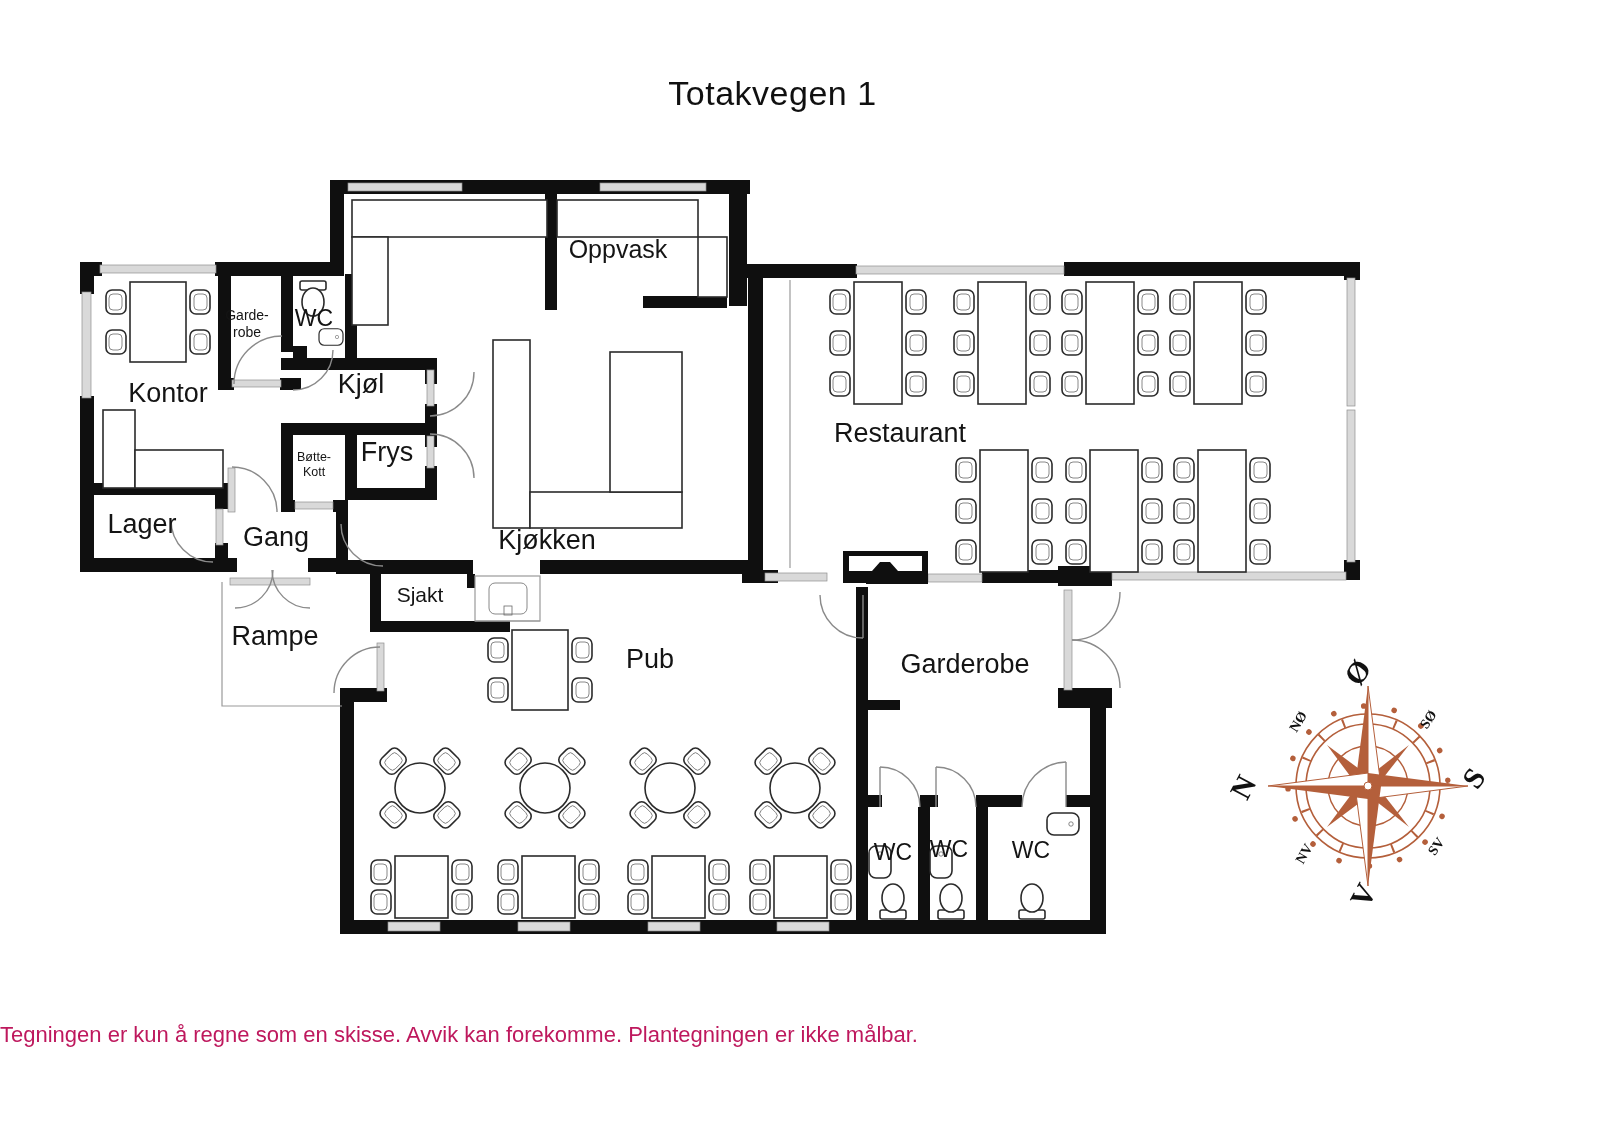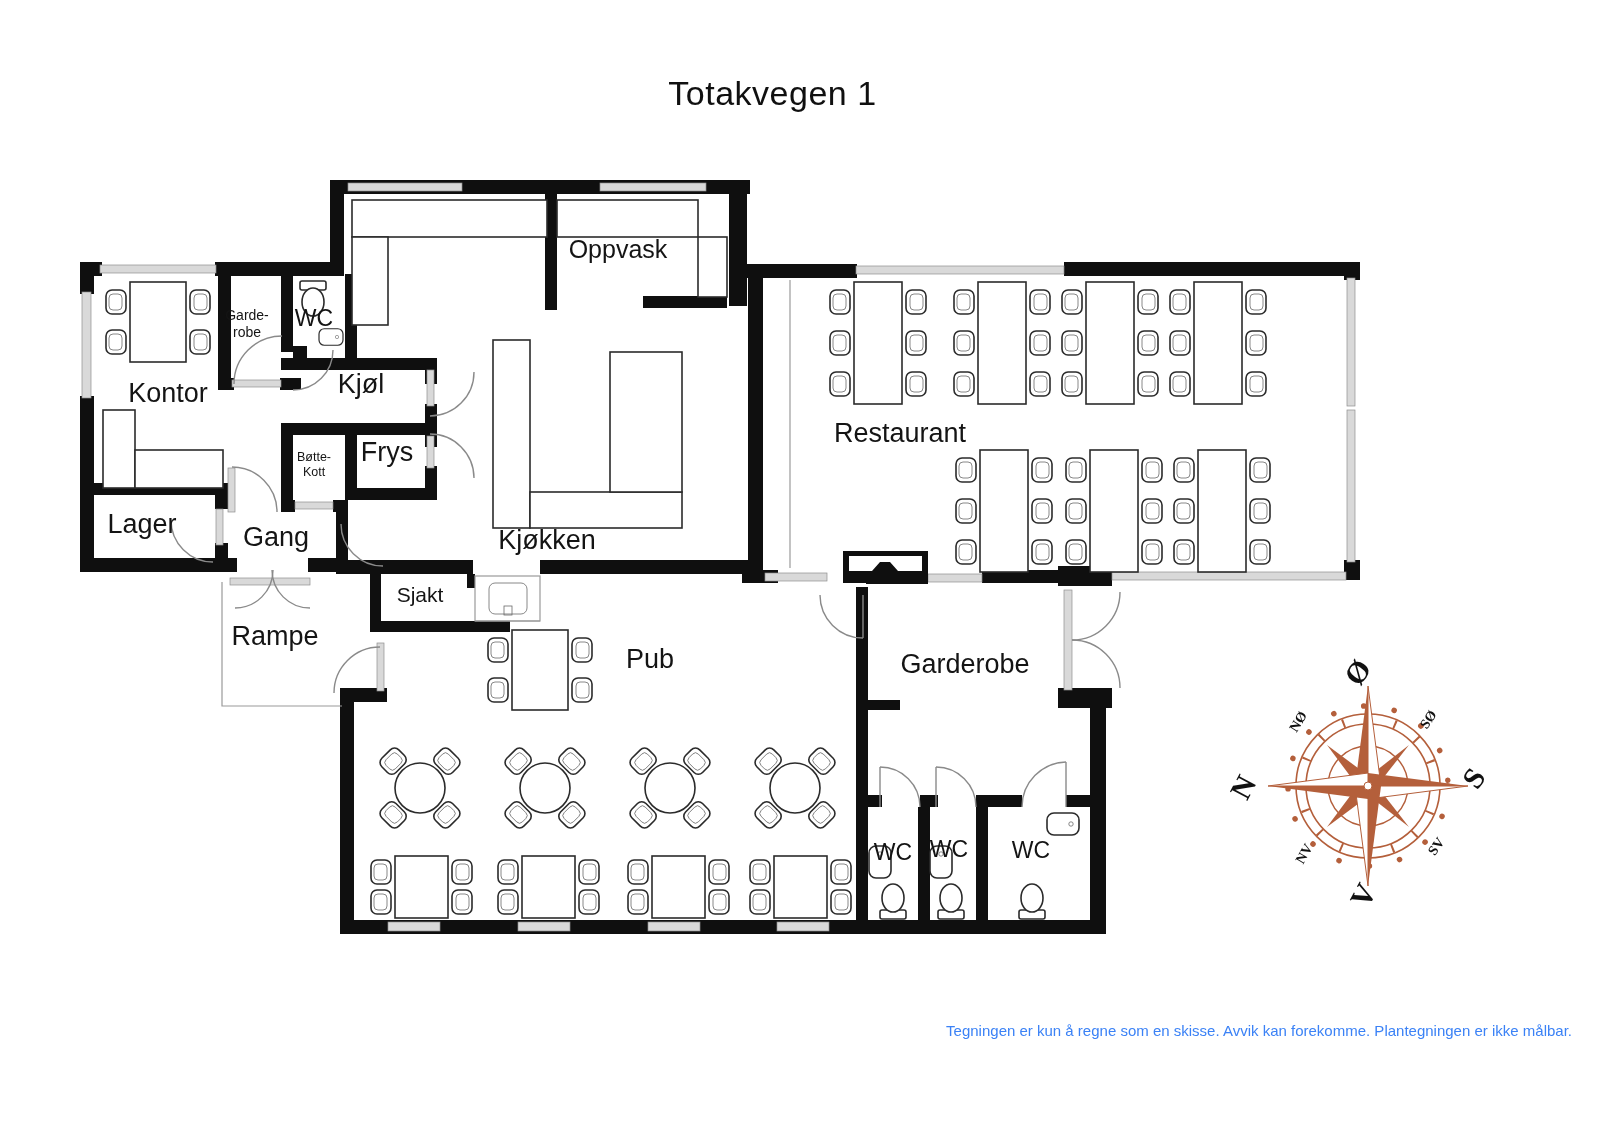"Tegningen er kun å regne" #disclaimer { color: #3b82f6 -> #be185d; font-size: 15px -> 22px; text-align: right -> left }
